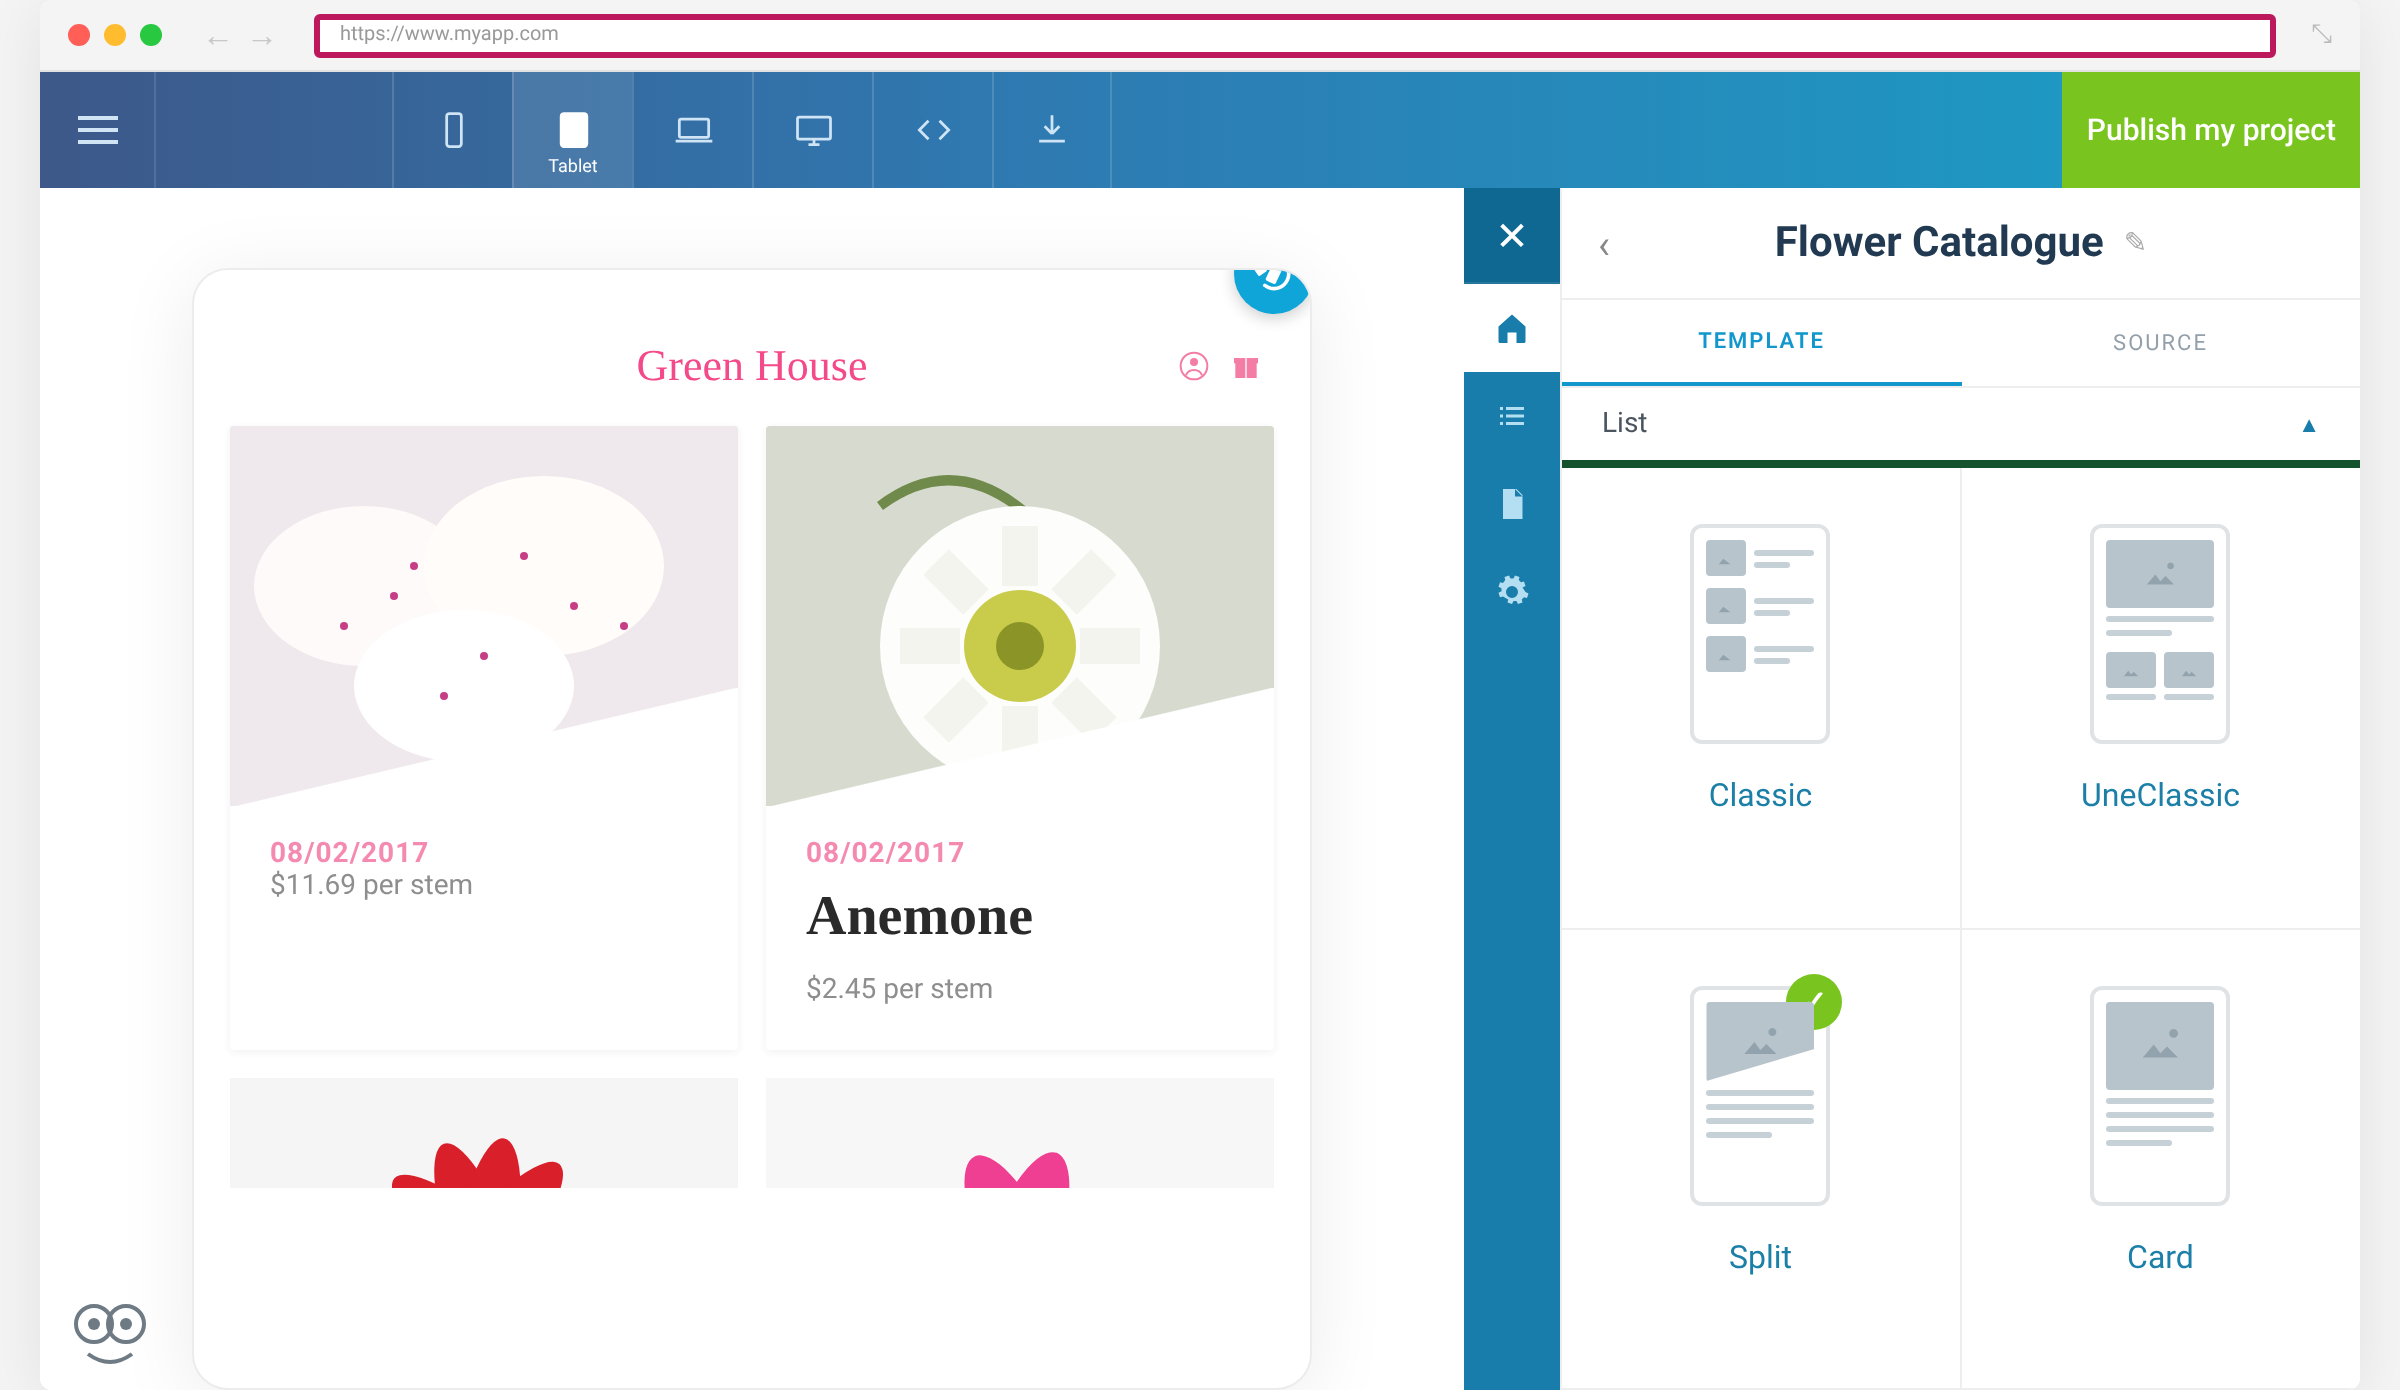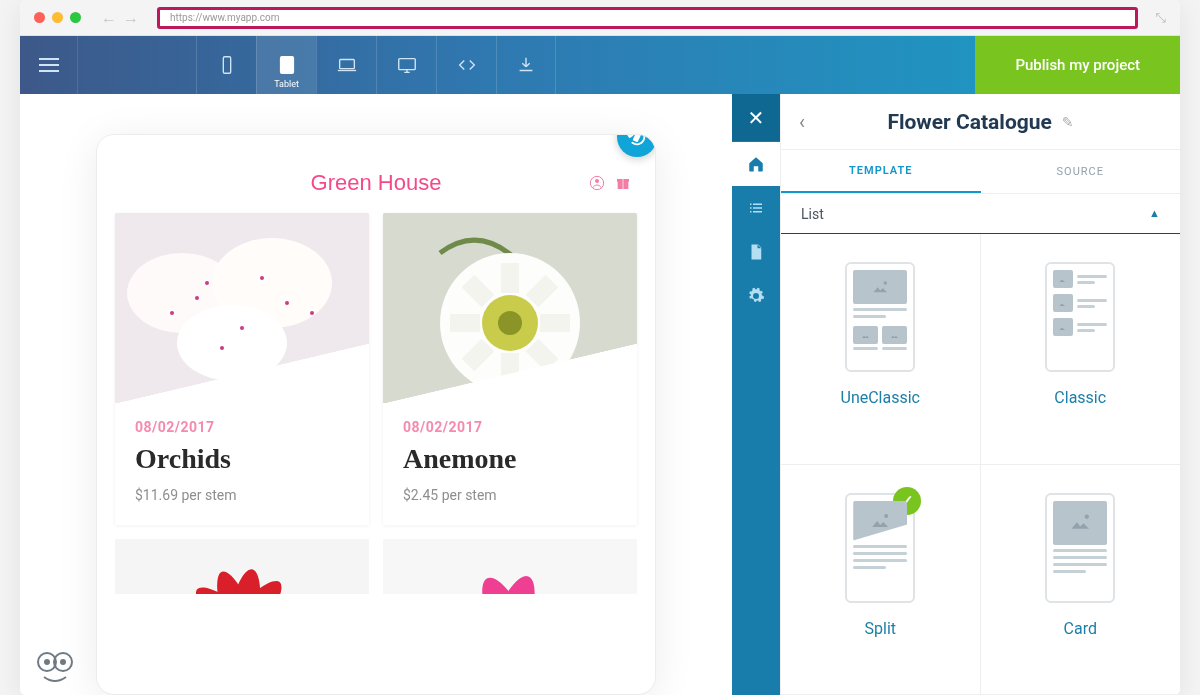"Publish my project" .publish { padding: 0 40px -> 0 12px }
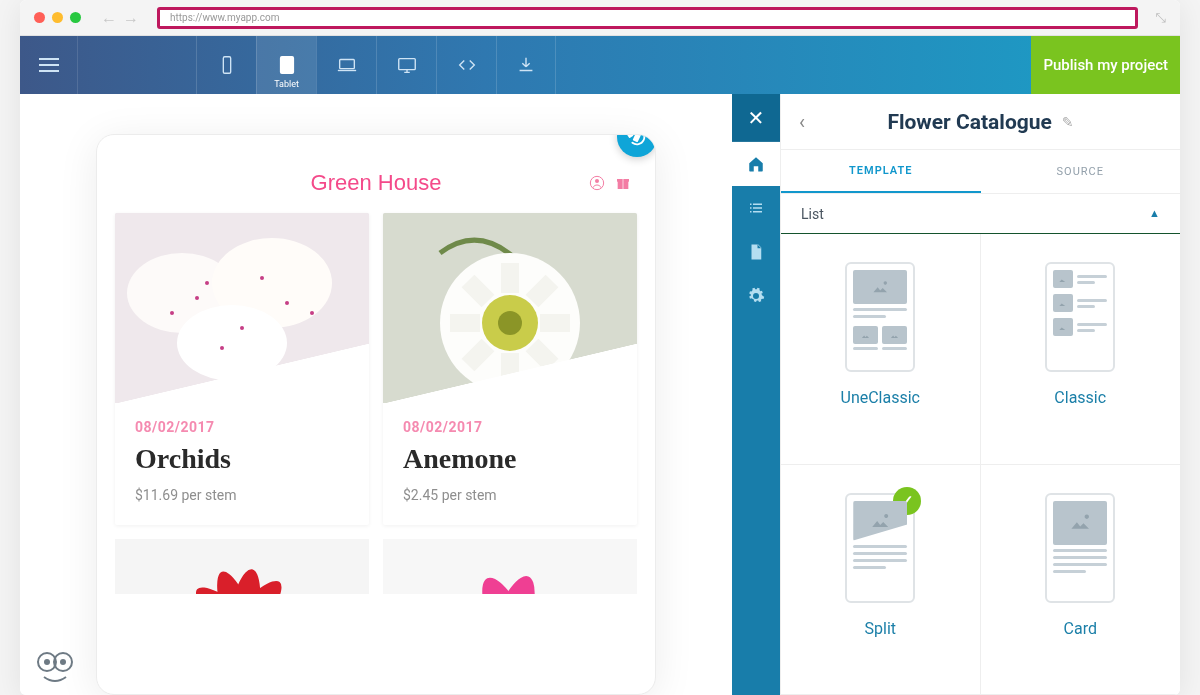"Green House" .brand { font-family: Liberation Sans, sans-serif -> Liberation Serif, serif }
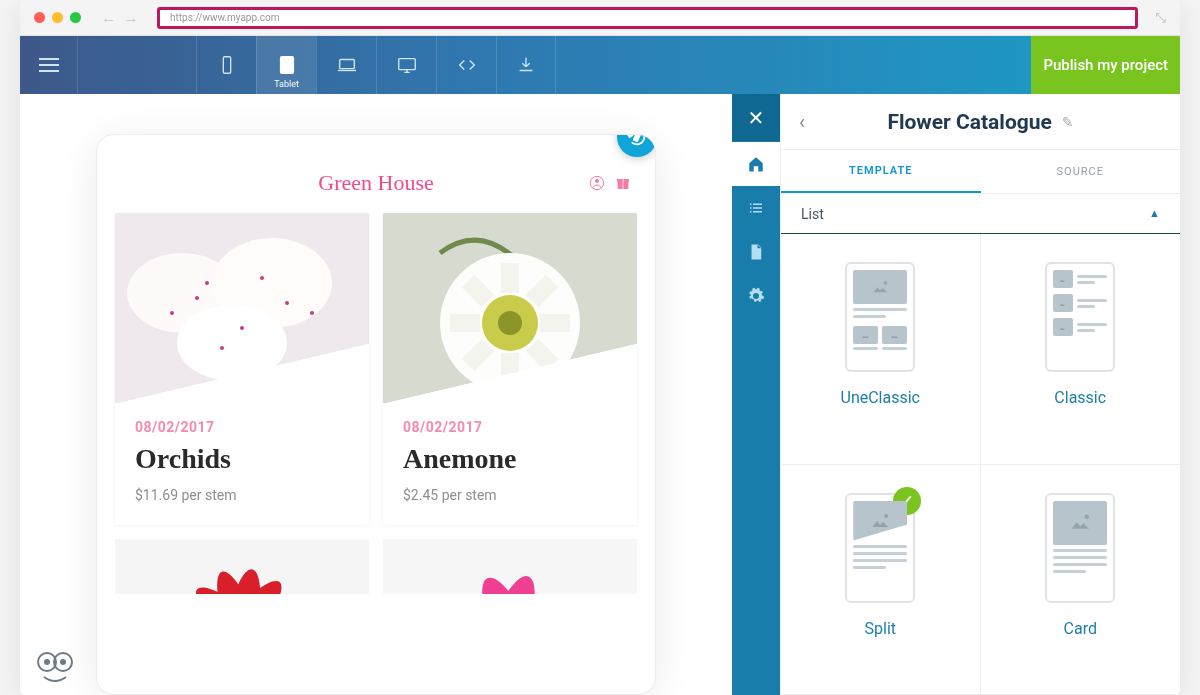"List" .section-head { border-bottom: 1px solid #14532d -> 4px solid #14532d }
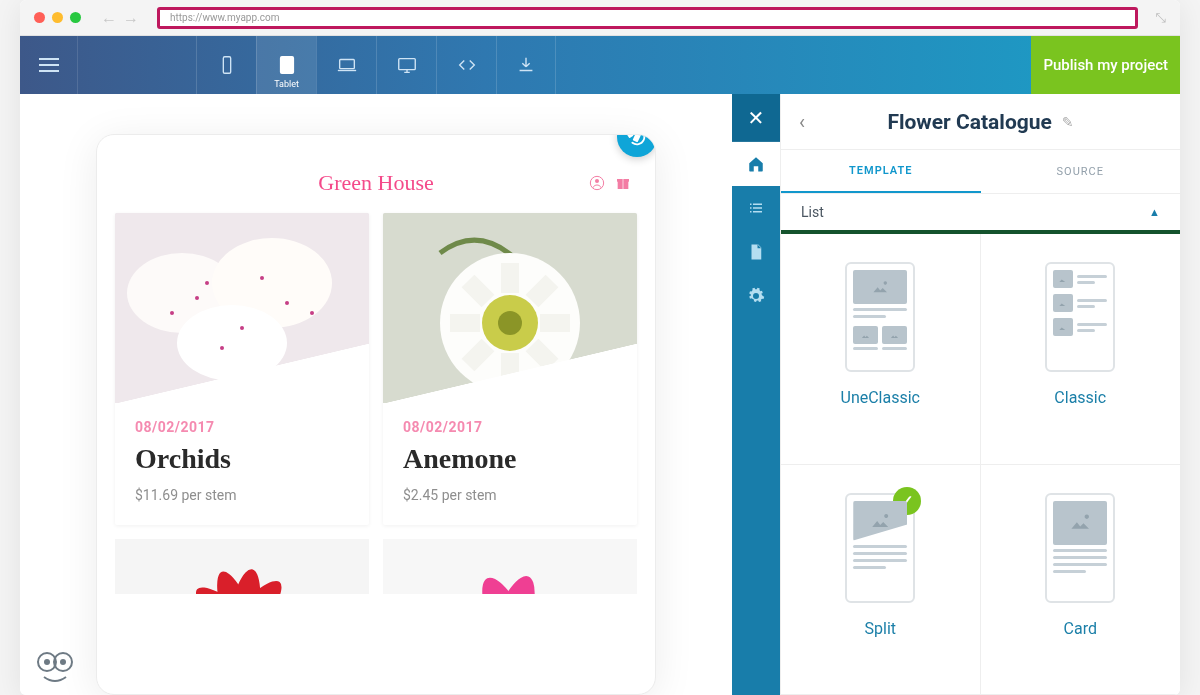"UneClassic" div.tmpl { order: before "Classic" -> after "Classic" }
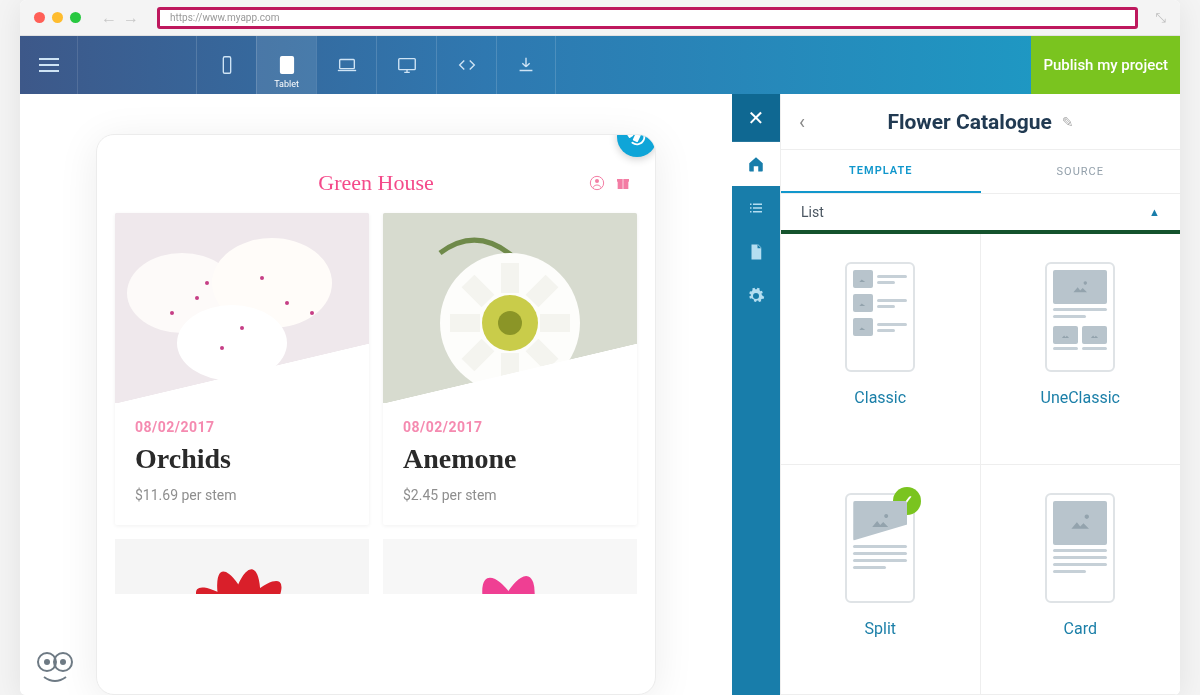"Orchids" div.title { html: <div>Orchids</div> -> none }
